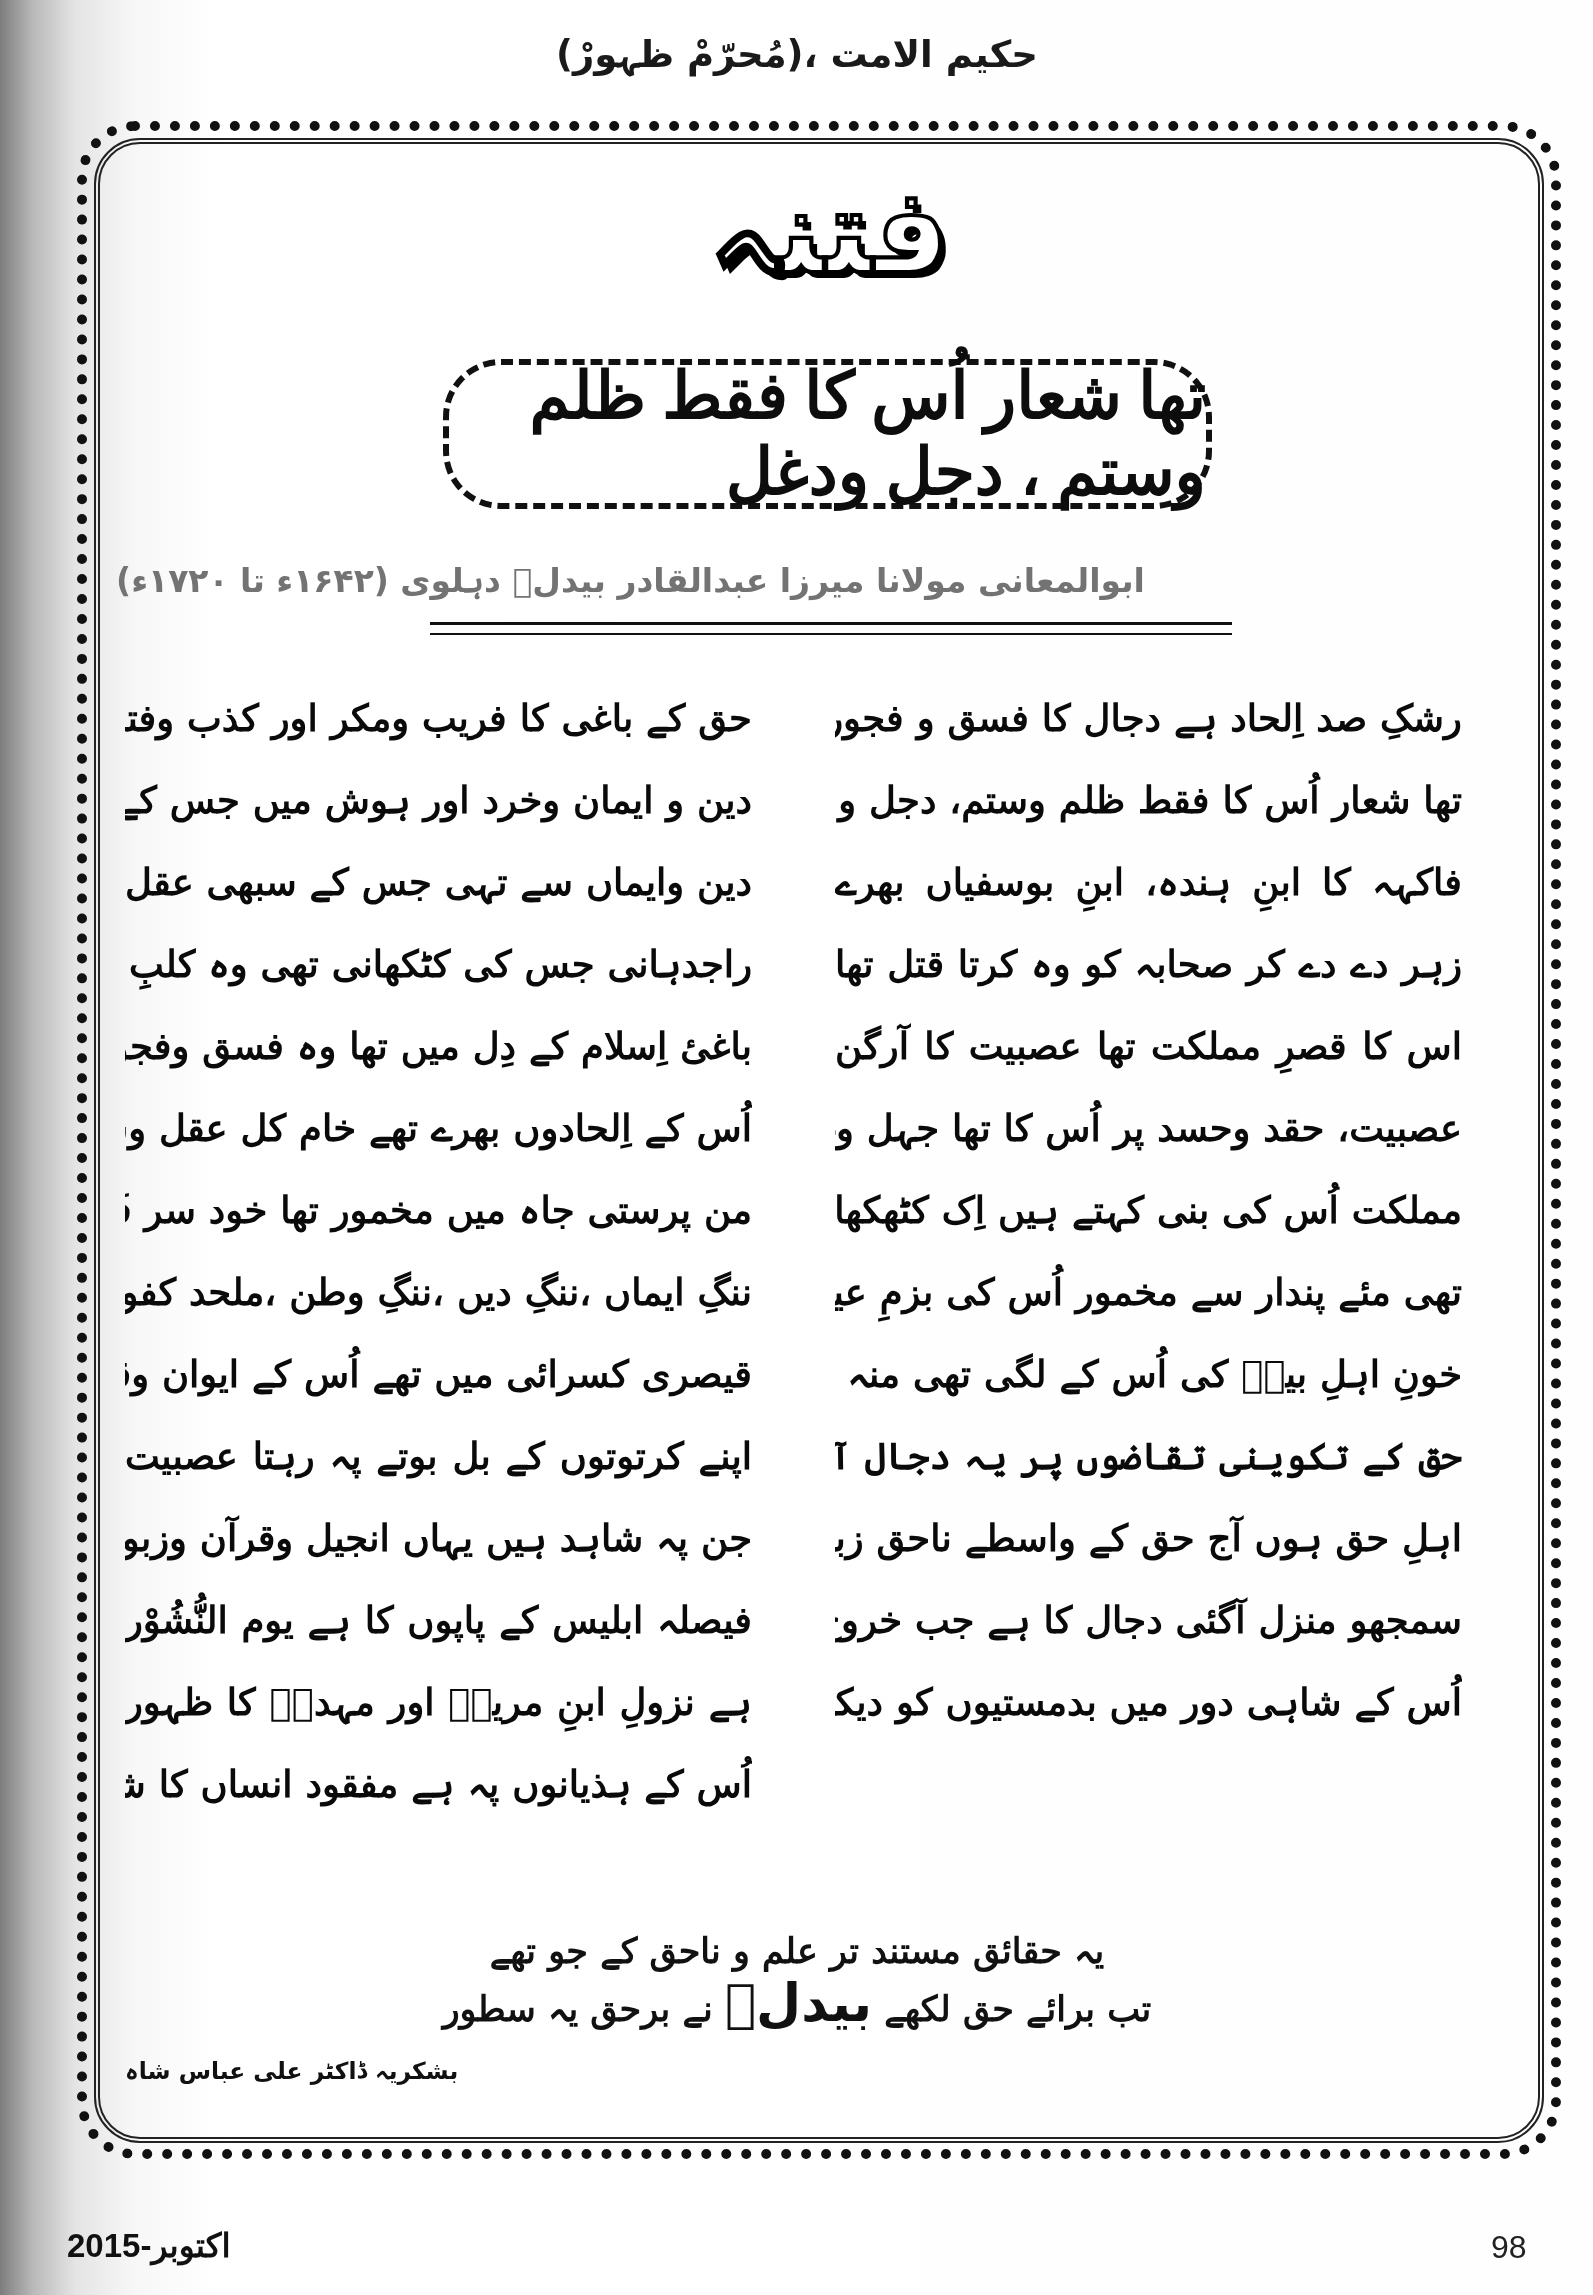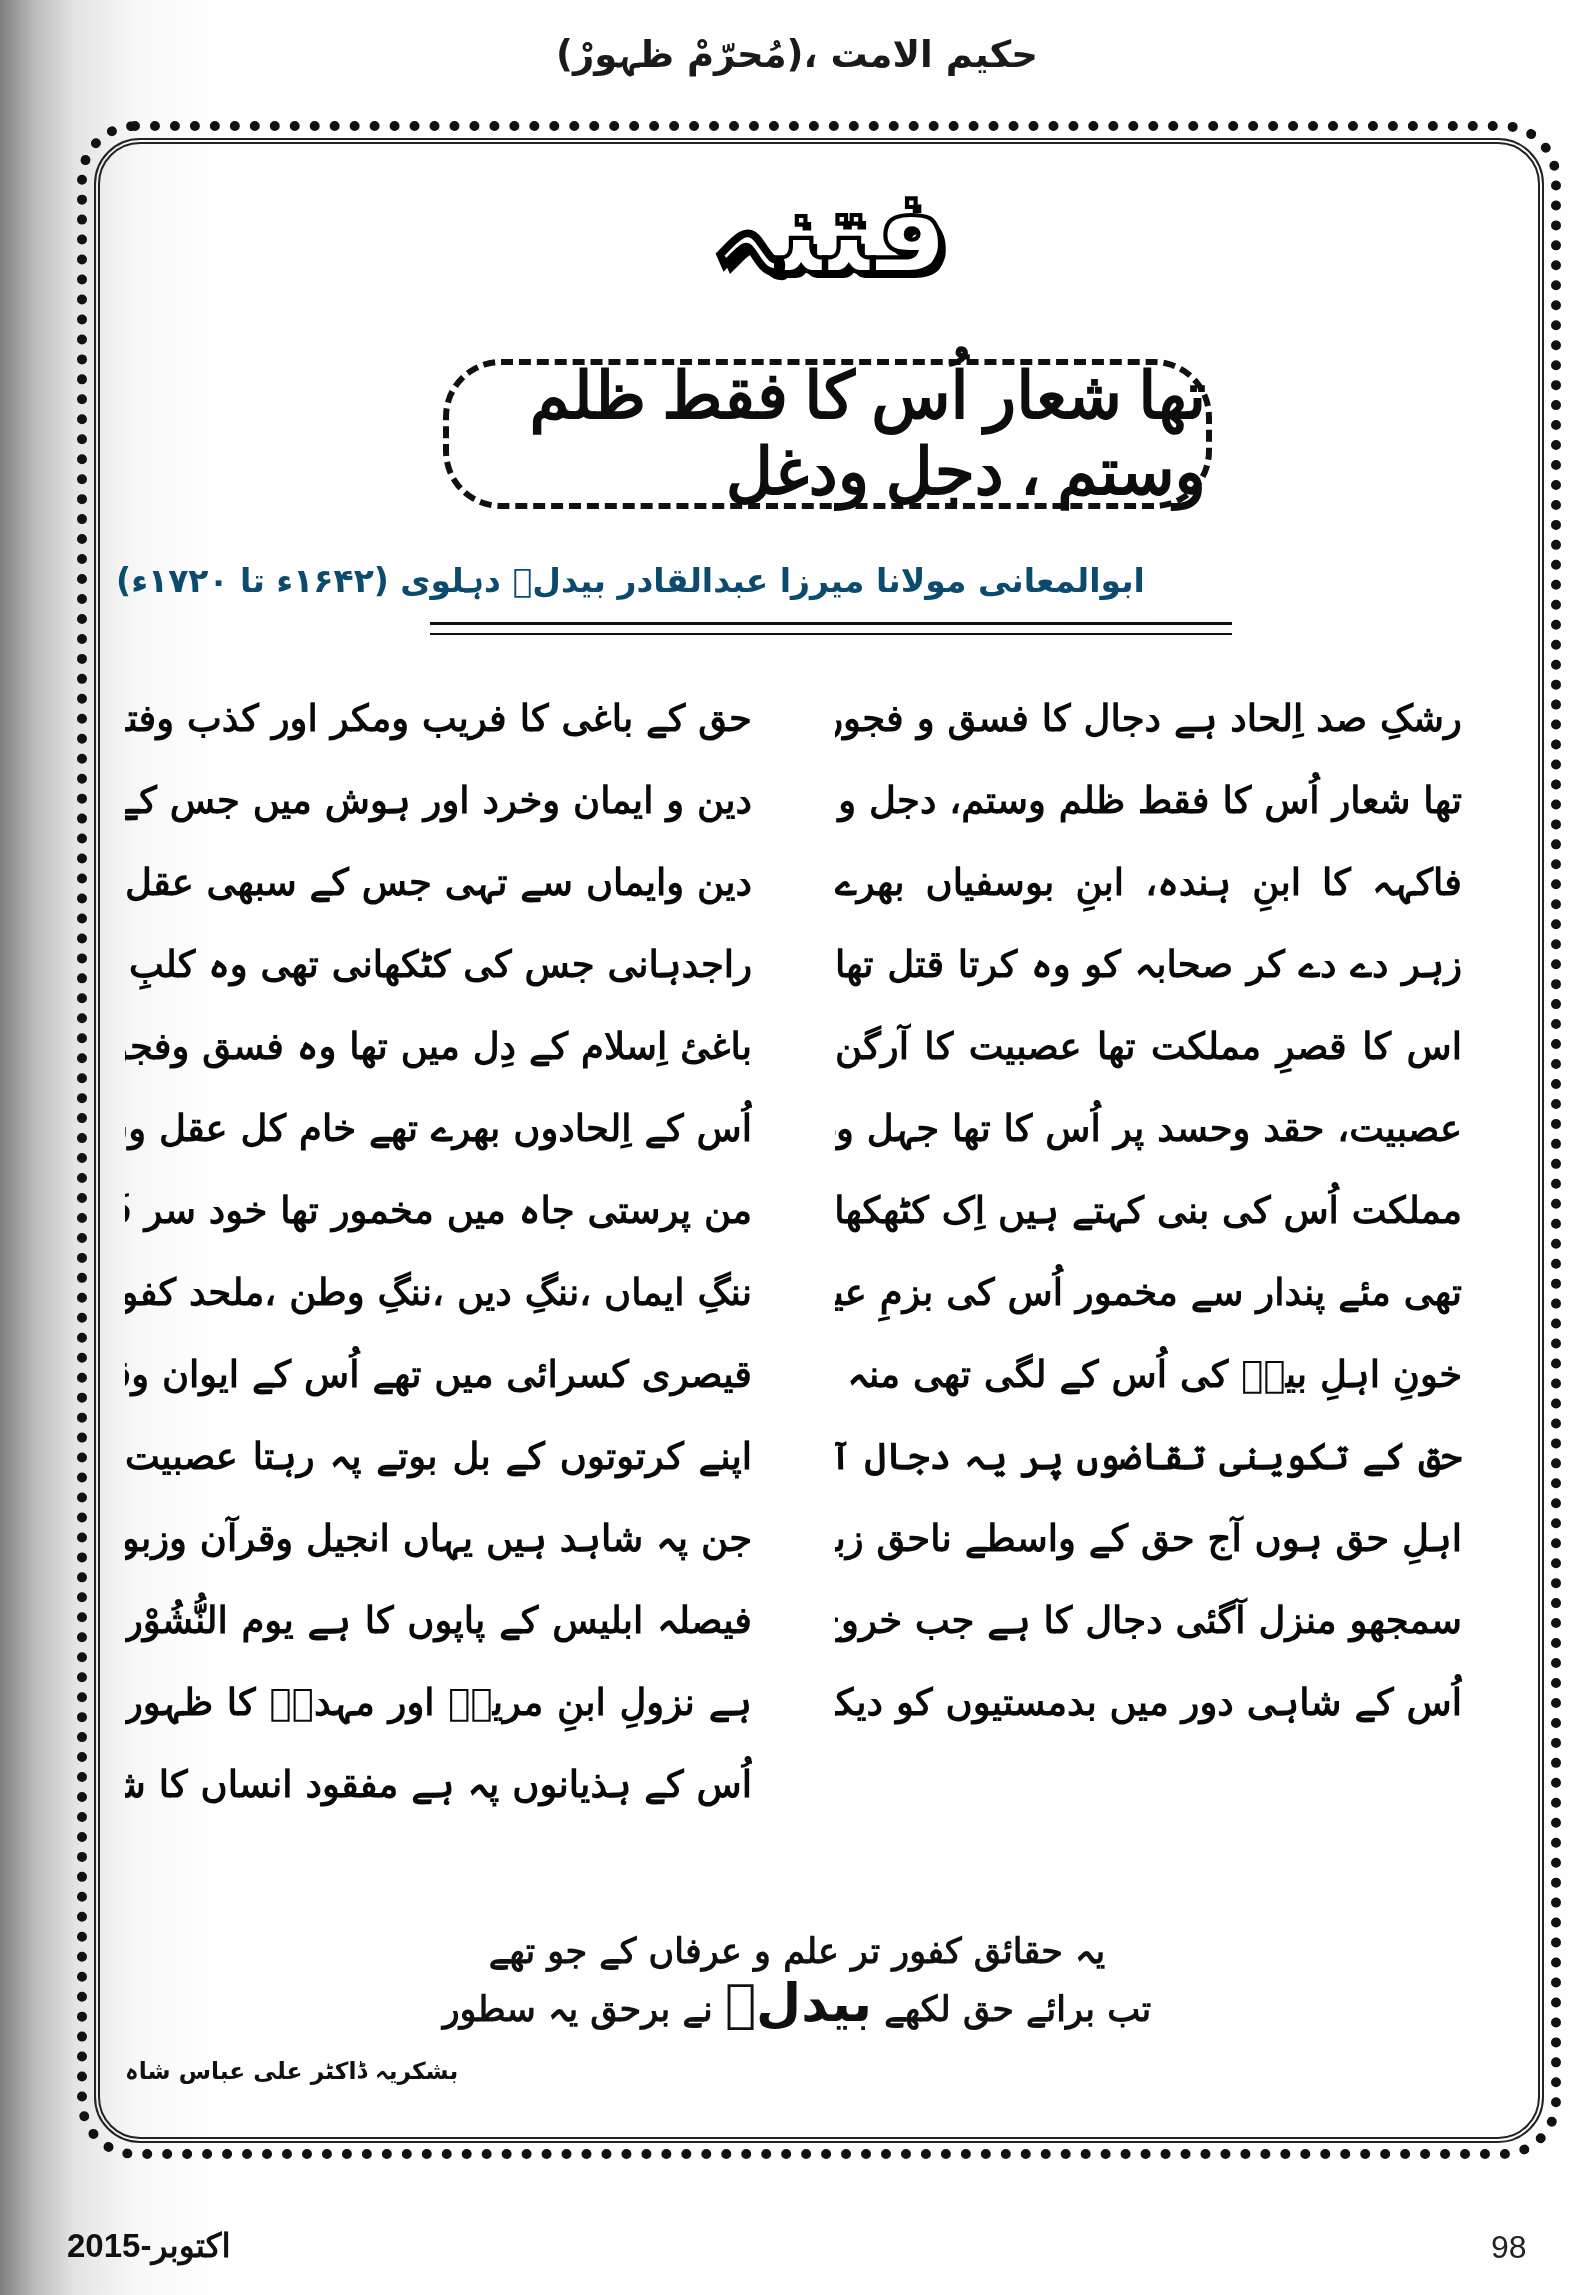"ابوالمعانی مولانا میرزا عبدالقادر بیدلؔ" .author { color: #0c4a6e -> #737373 }
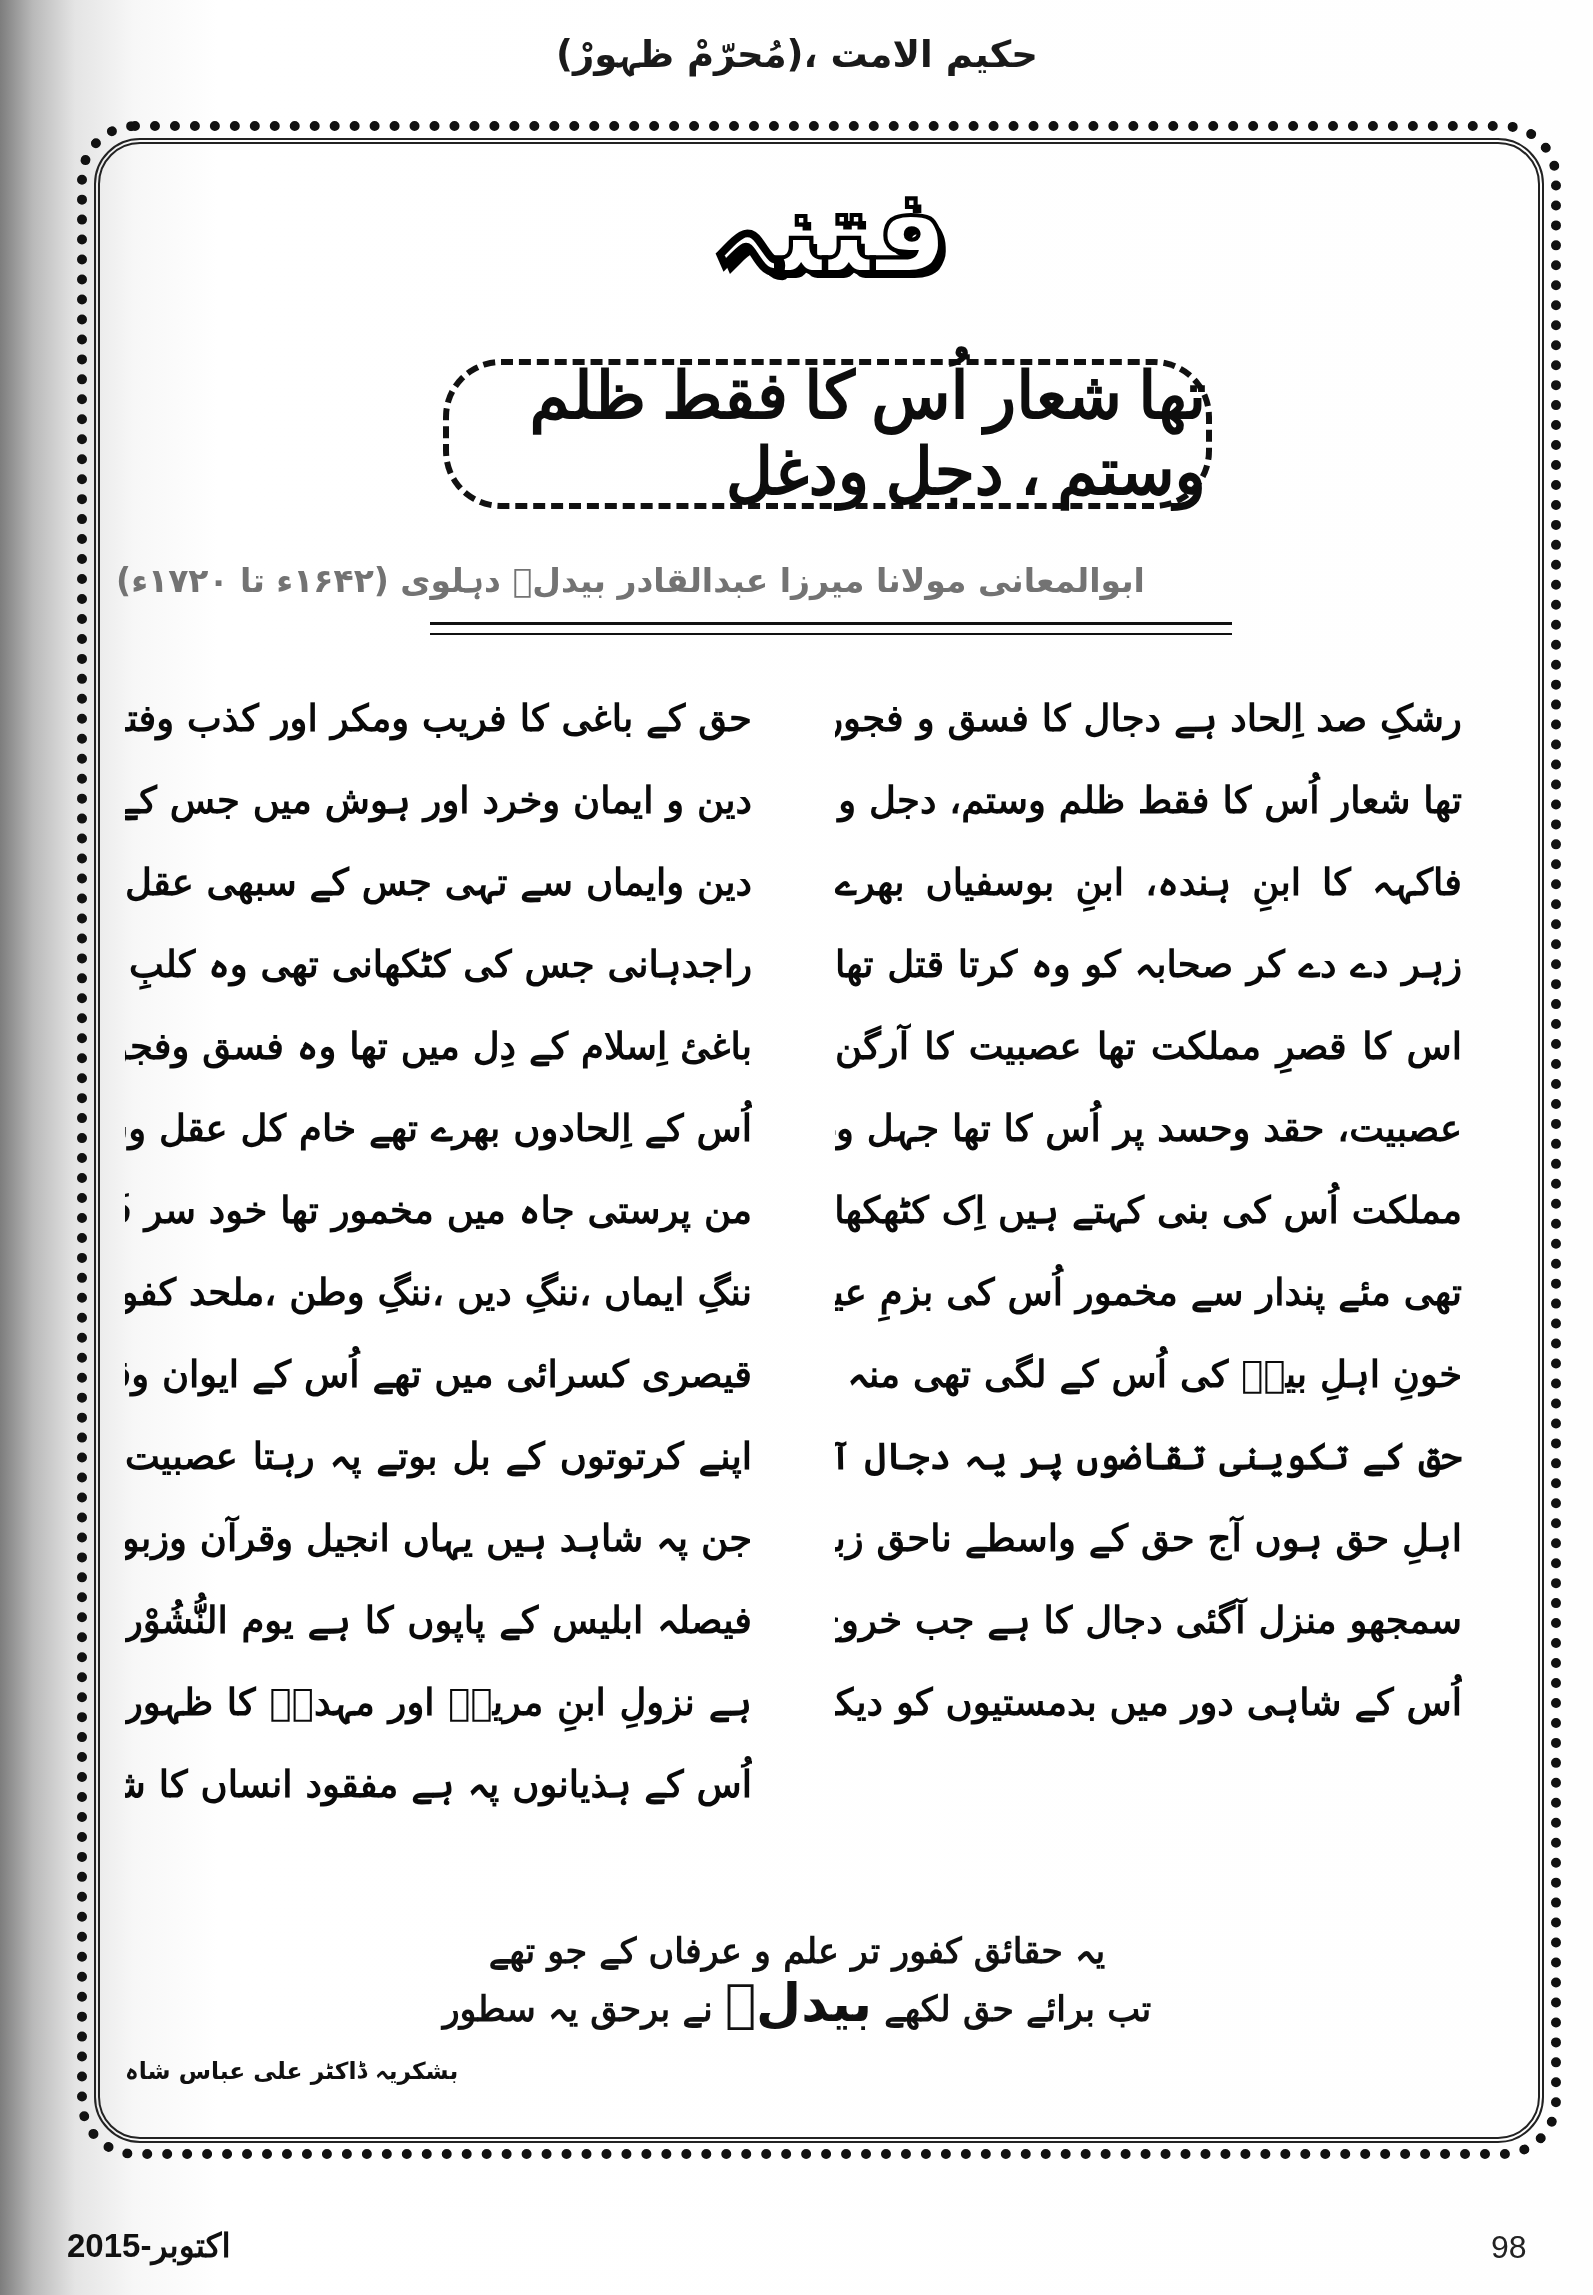"یہ حقائق کفور تر علم" div.closing { text: کفور تر علم و عرفاں -> مستند تر علم و ناحق }
